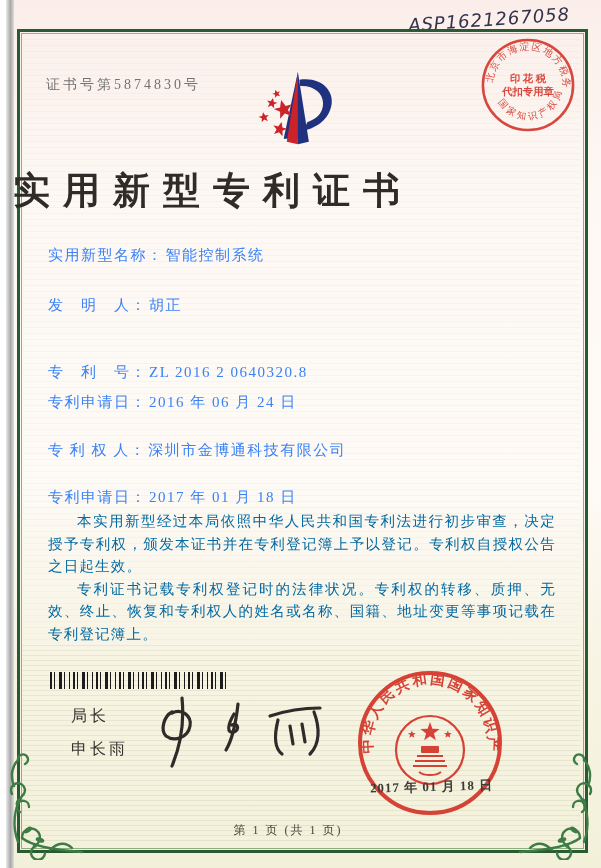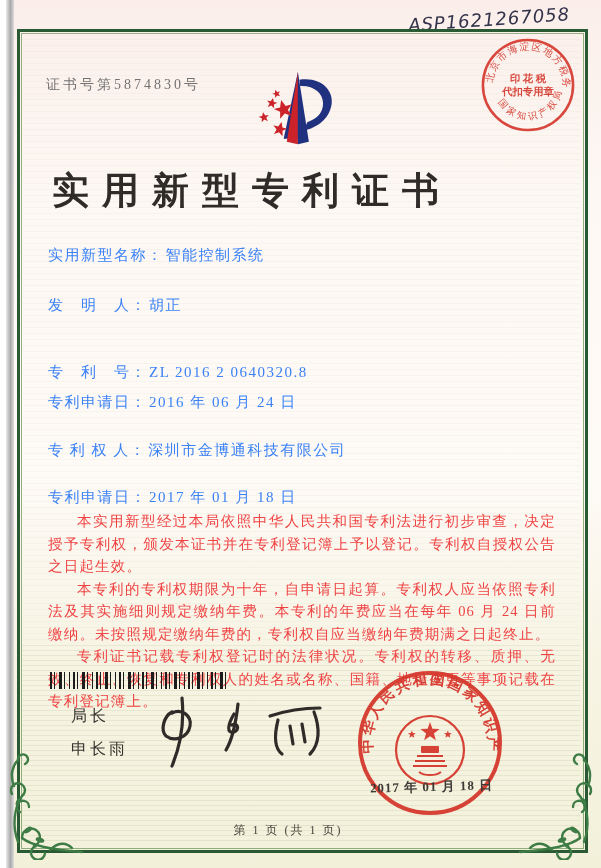"实用新型专利证书" .title { text-align: center -> left }
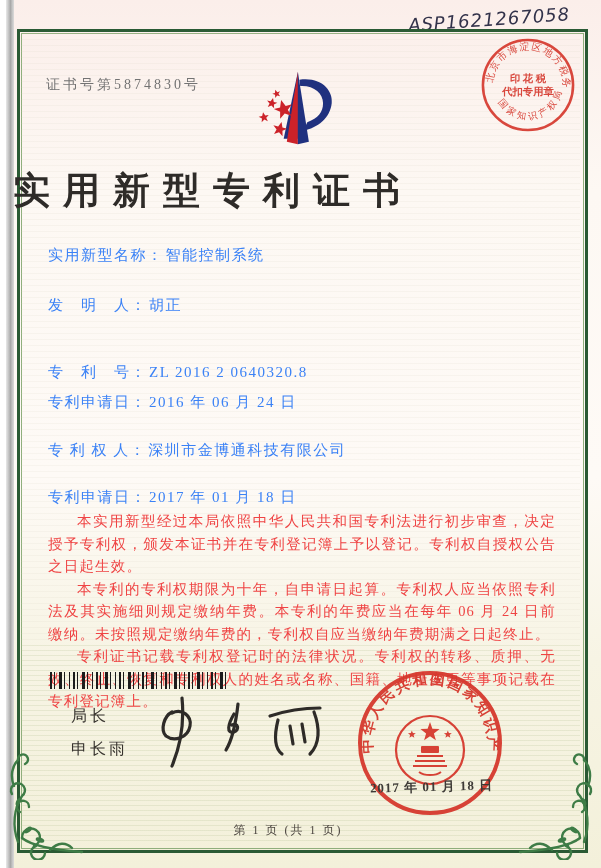"本实用新型经过本局依照中华人民共和国专利法进行初步审查，决定授予专利权，颁发本证" .paragraphs { color: #ef4444 -> #0369a1 }
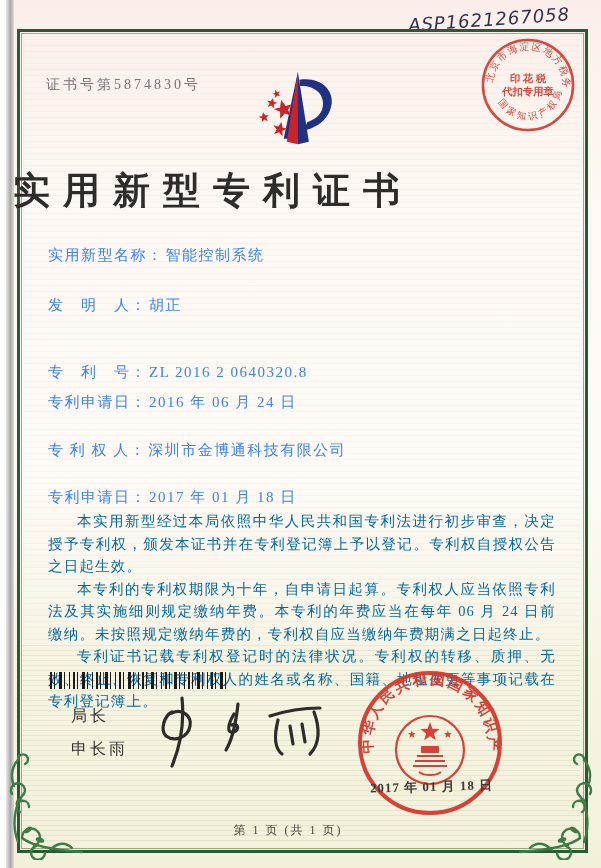"本专利的专利权期限为十年，自申请日起算。专利权人应当依照专利法及其实施细则规定缴" p { html: <p>本专利的专利权期限为十年，自申请日起算。专利权人应当依照专利法及其实施细则规定缴纳年费。本专利的年费应当在每年 06 月 24 日前缴纳。未按照规定缴纳年费的，专利权自应当缴纳年费期满之日起终止。</p> -> none }
